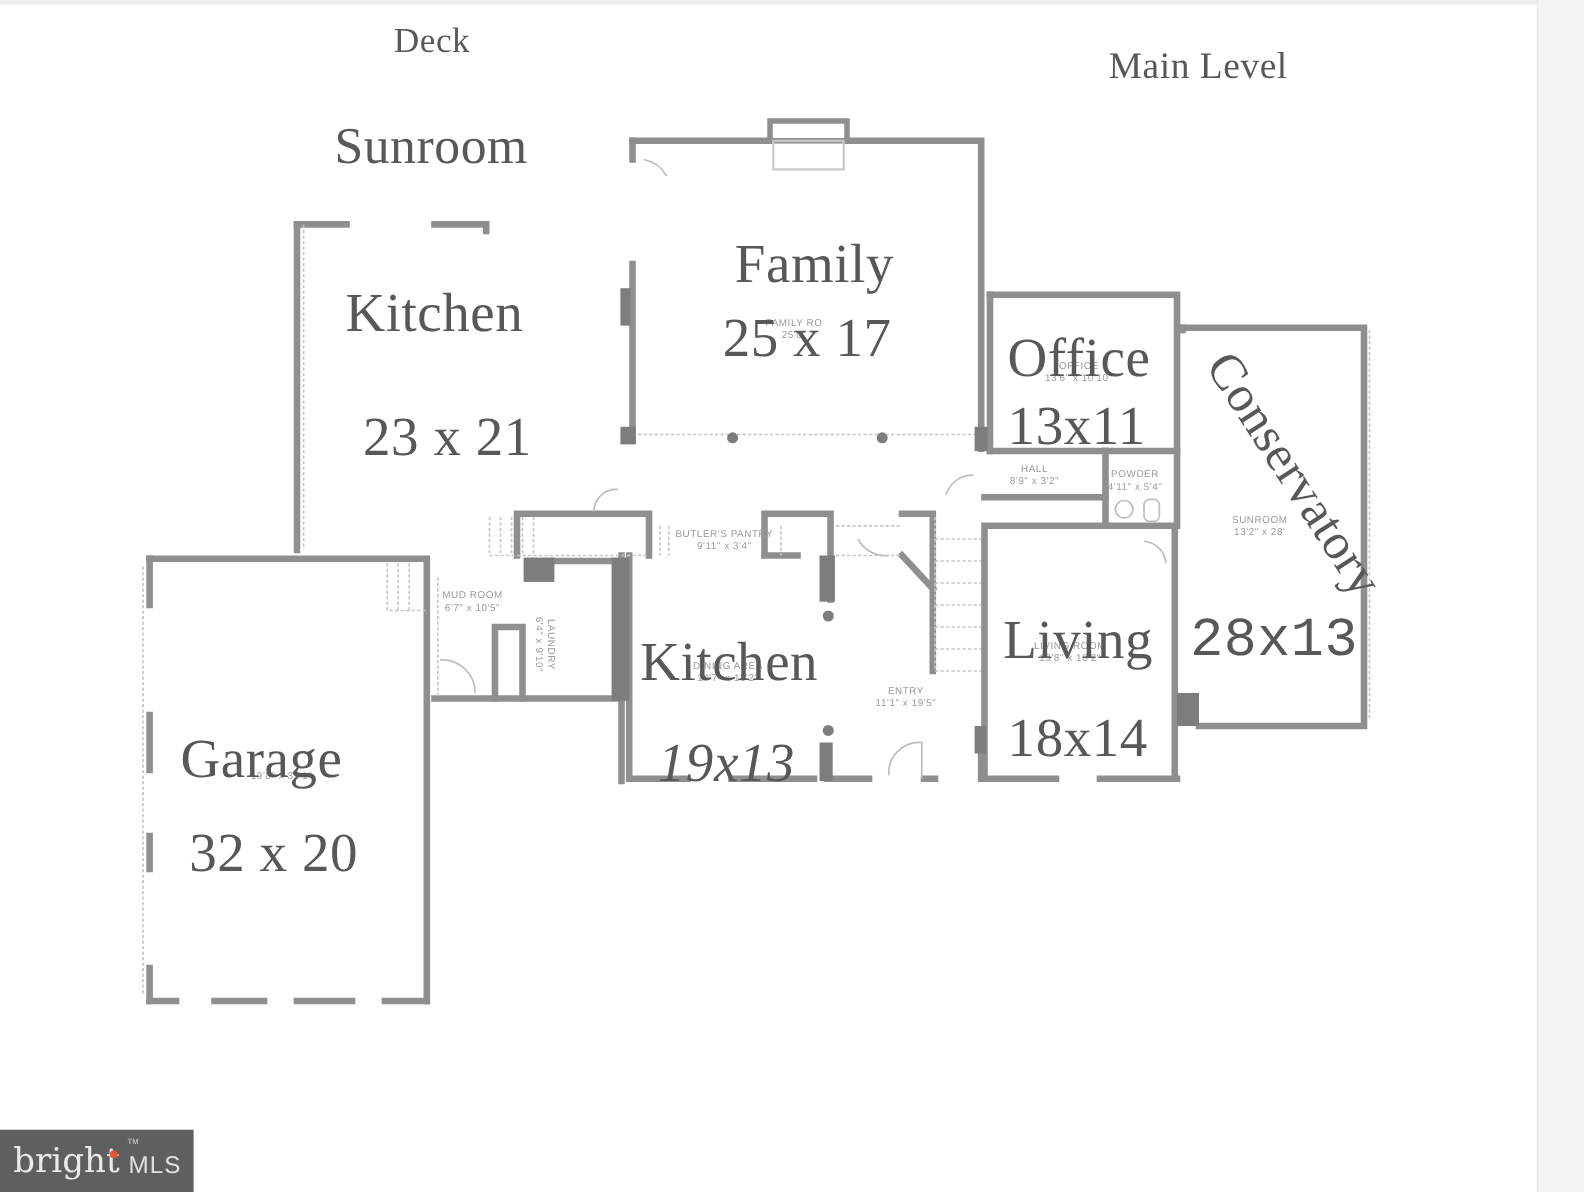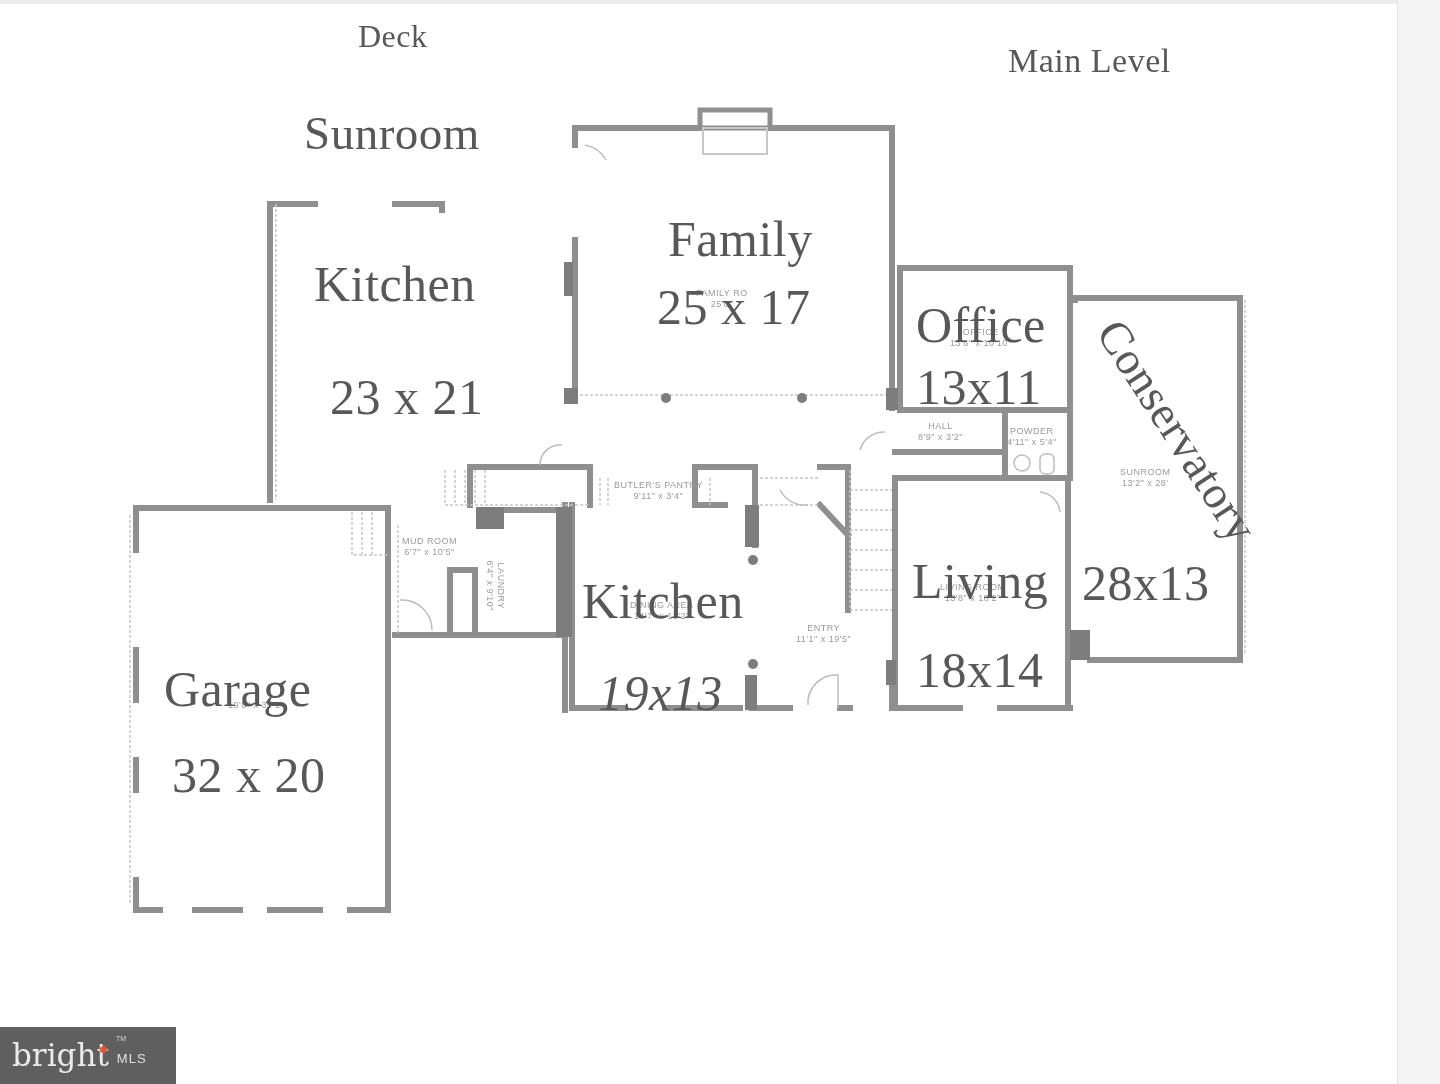"28x13" div.big-label { font-family: none -> Liberation Mono, monospace }
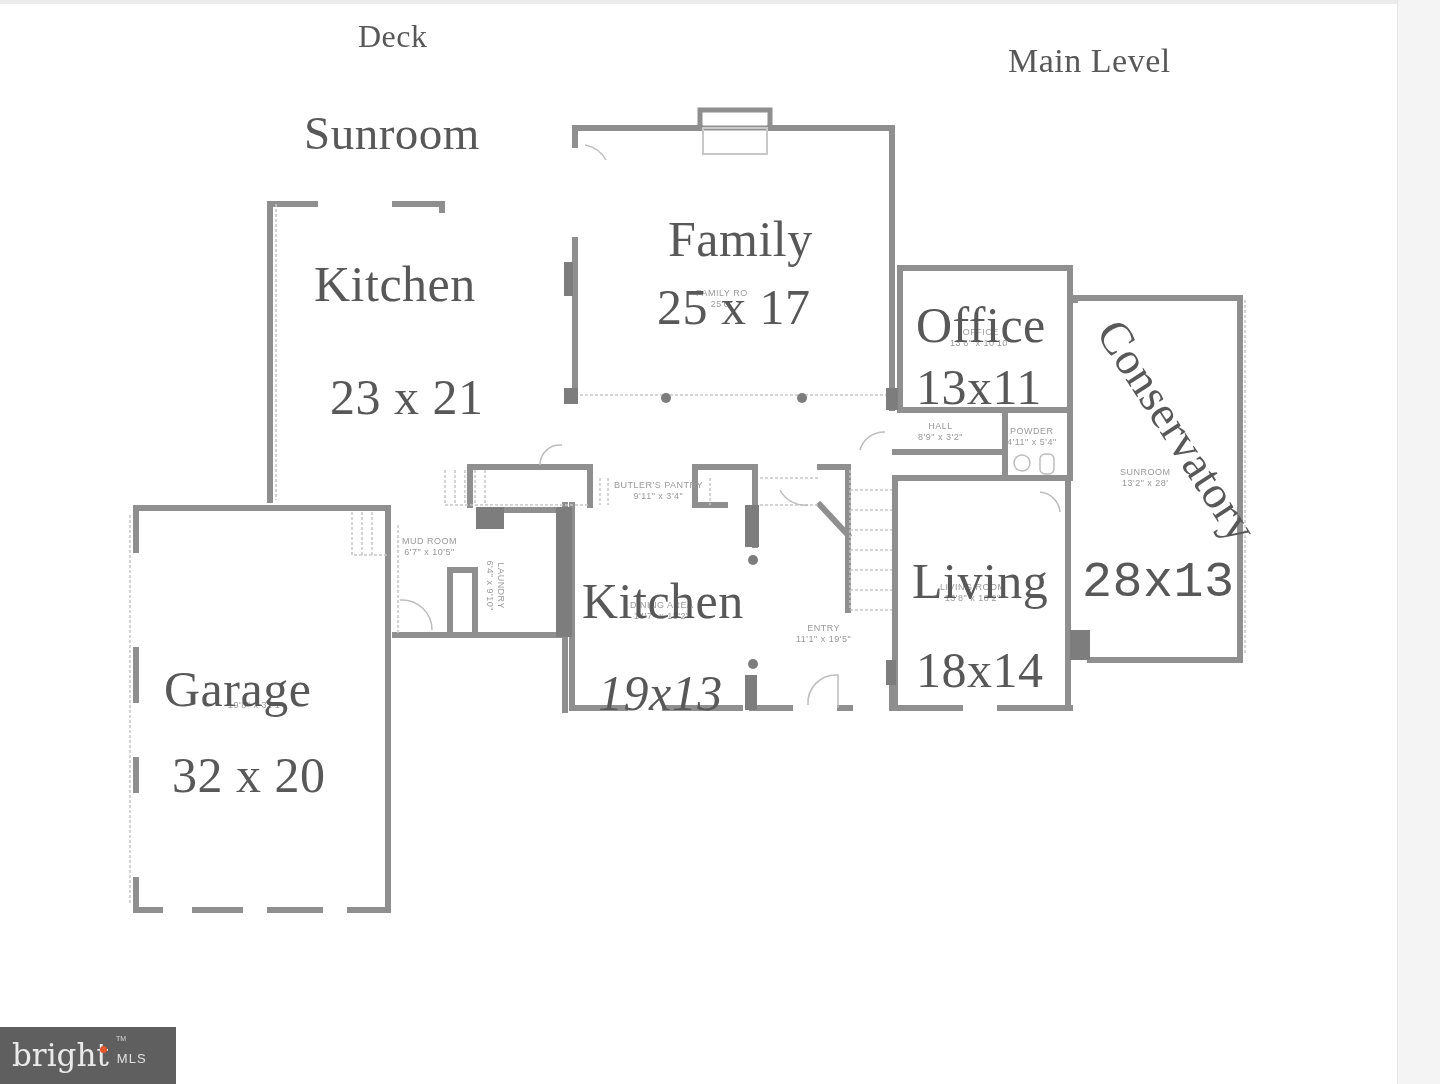"MLS" .logo .mls { font-size: 13px -> 22px }
